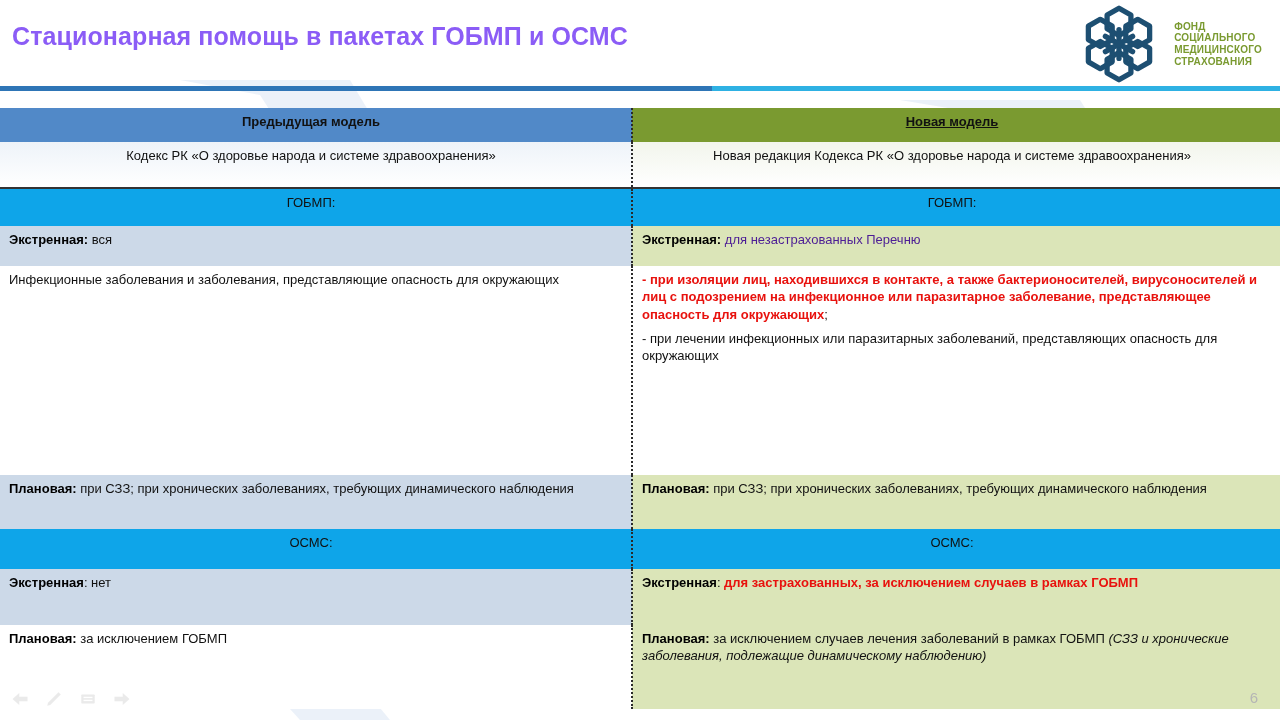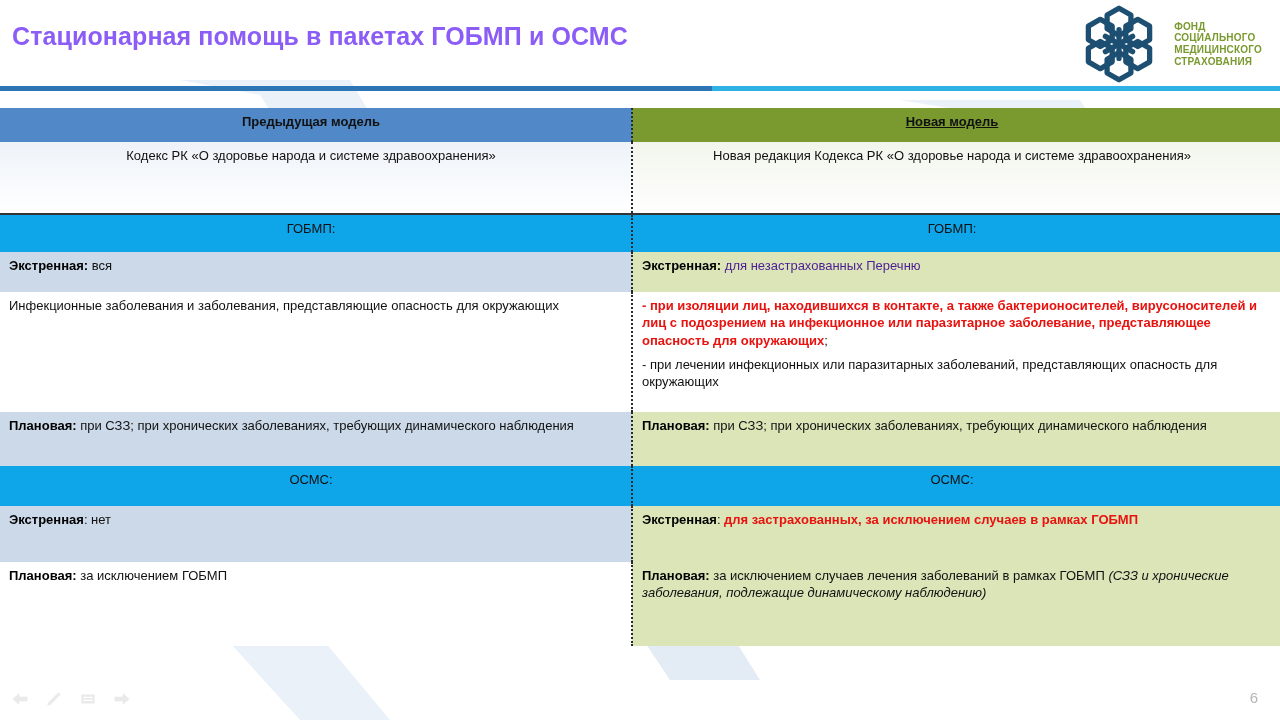"Кодекс РК «О здоровье народа" .r-code td { height: 72px -> 46px }
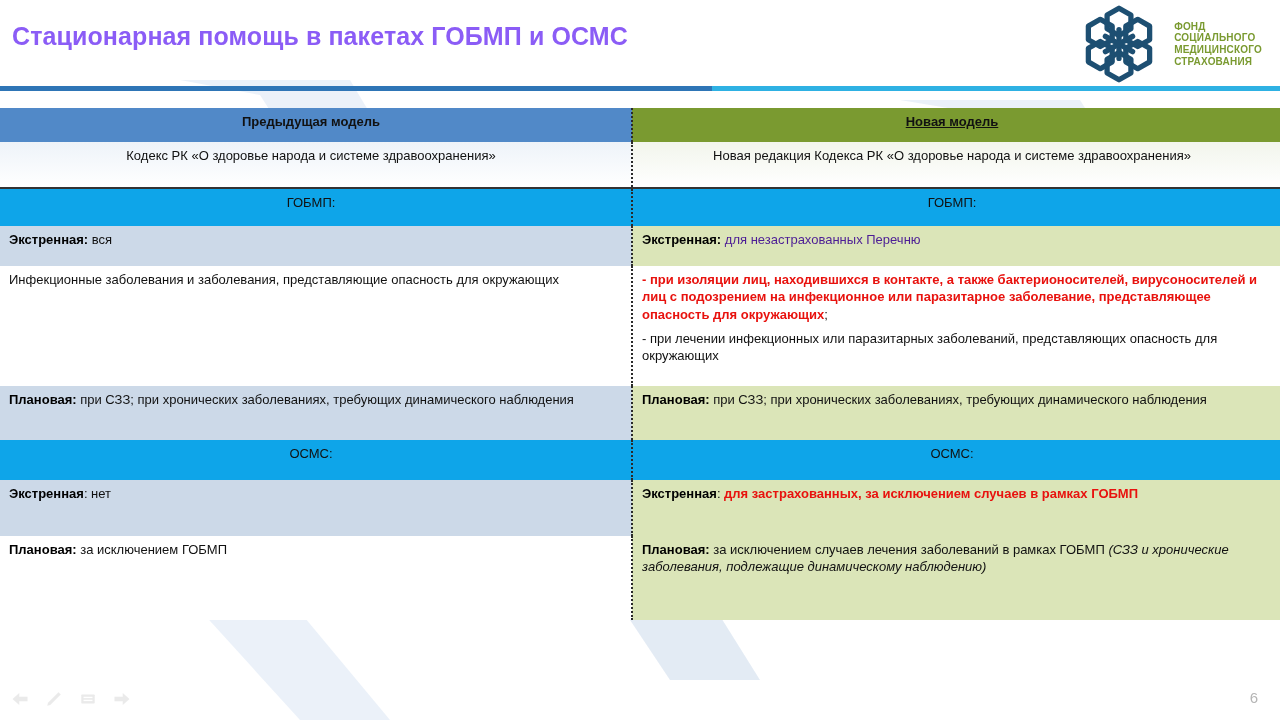"Инфекционные заболевания и заболевания," .r-infect td { height: 120px -> 209px }
